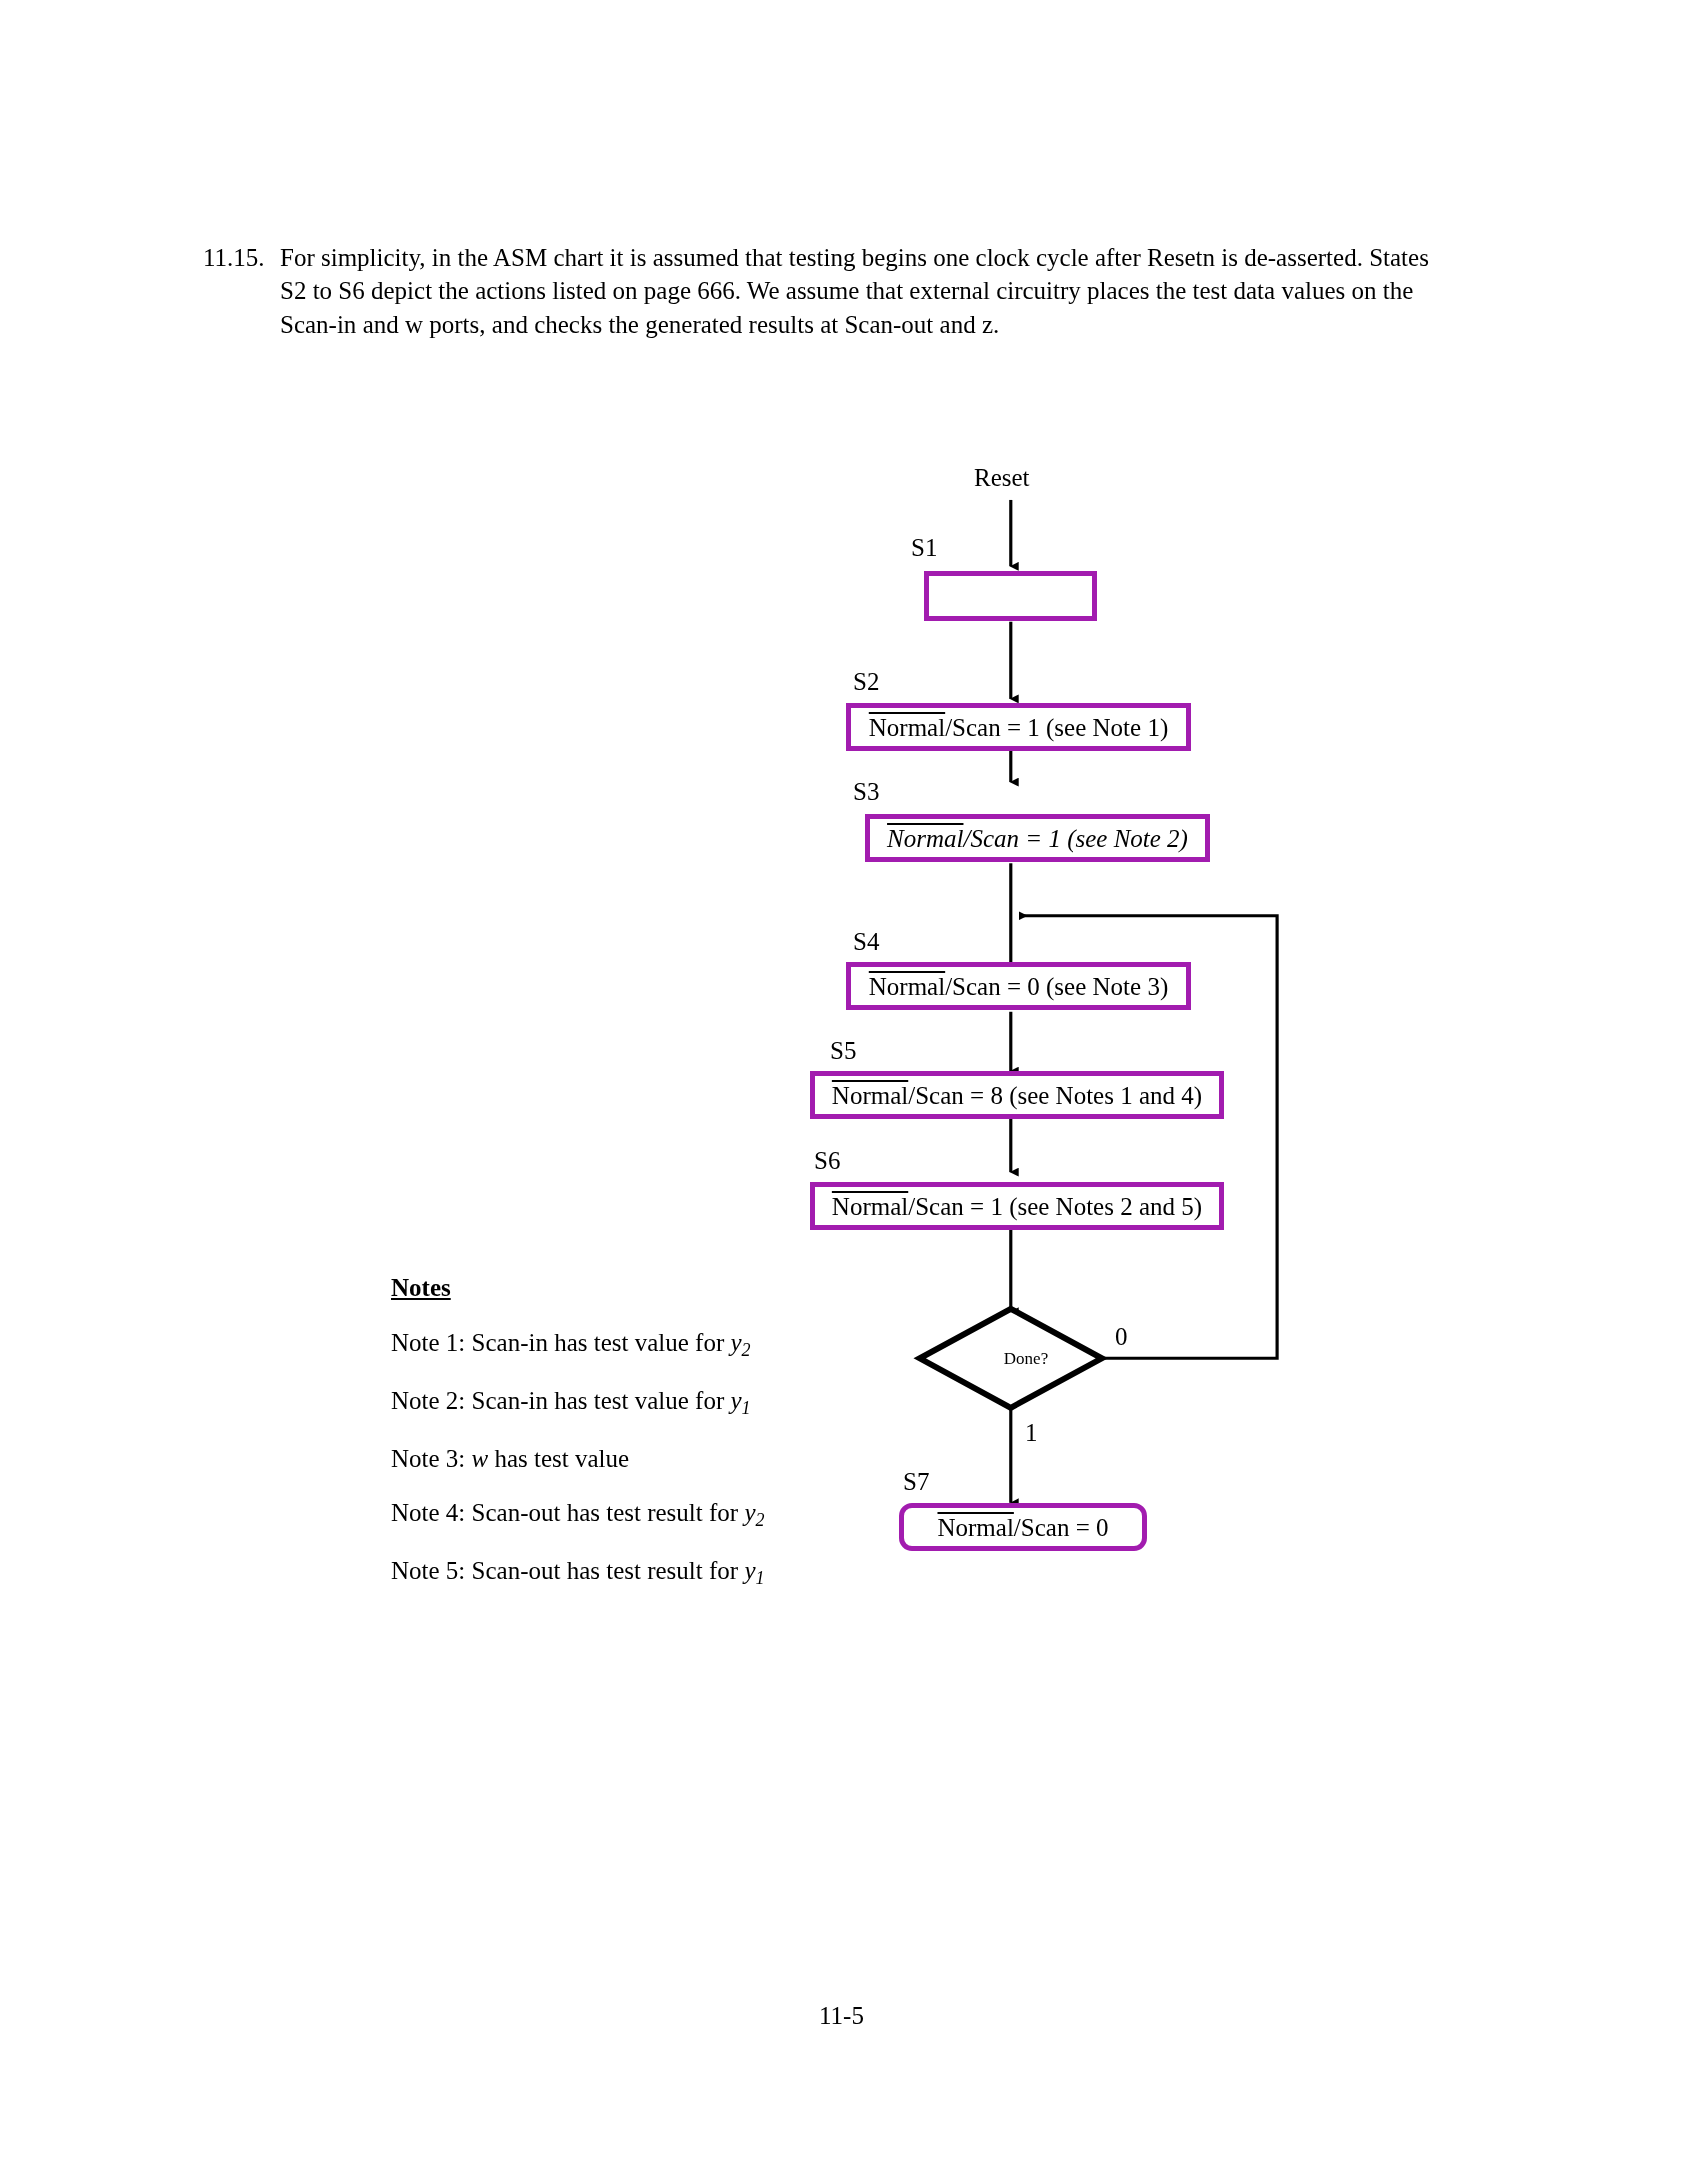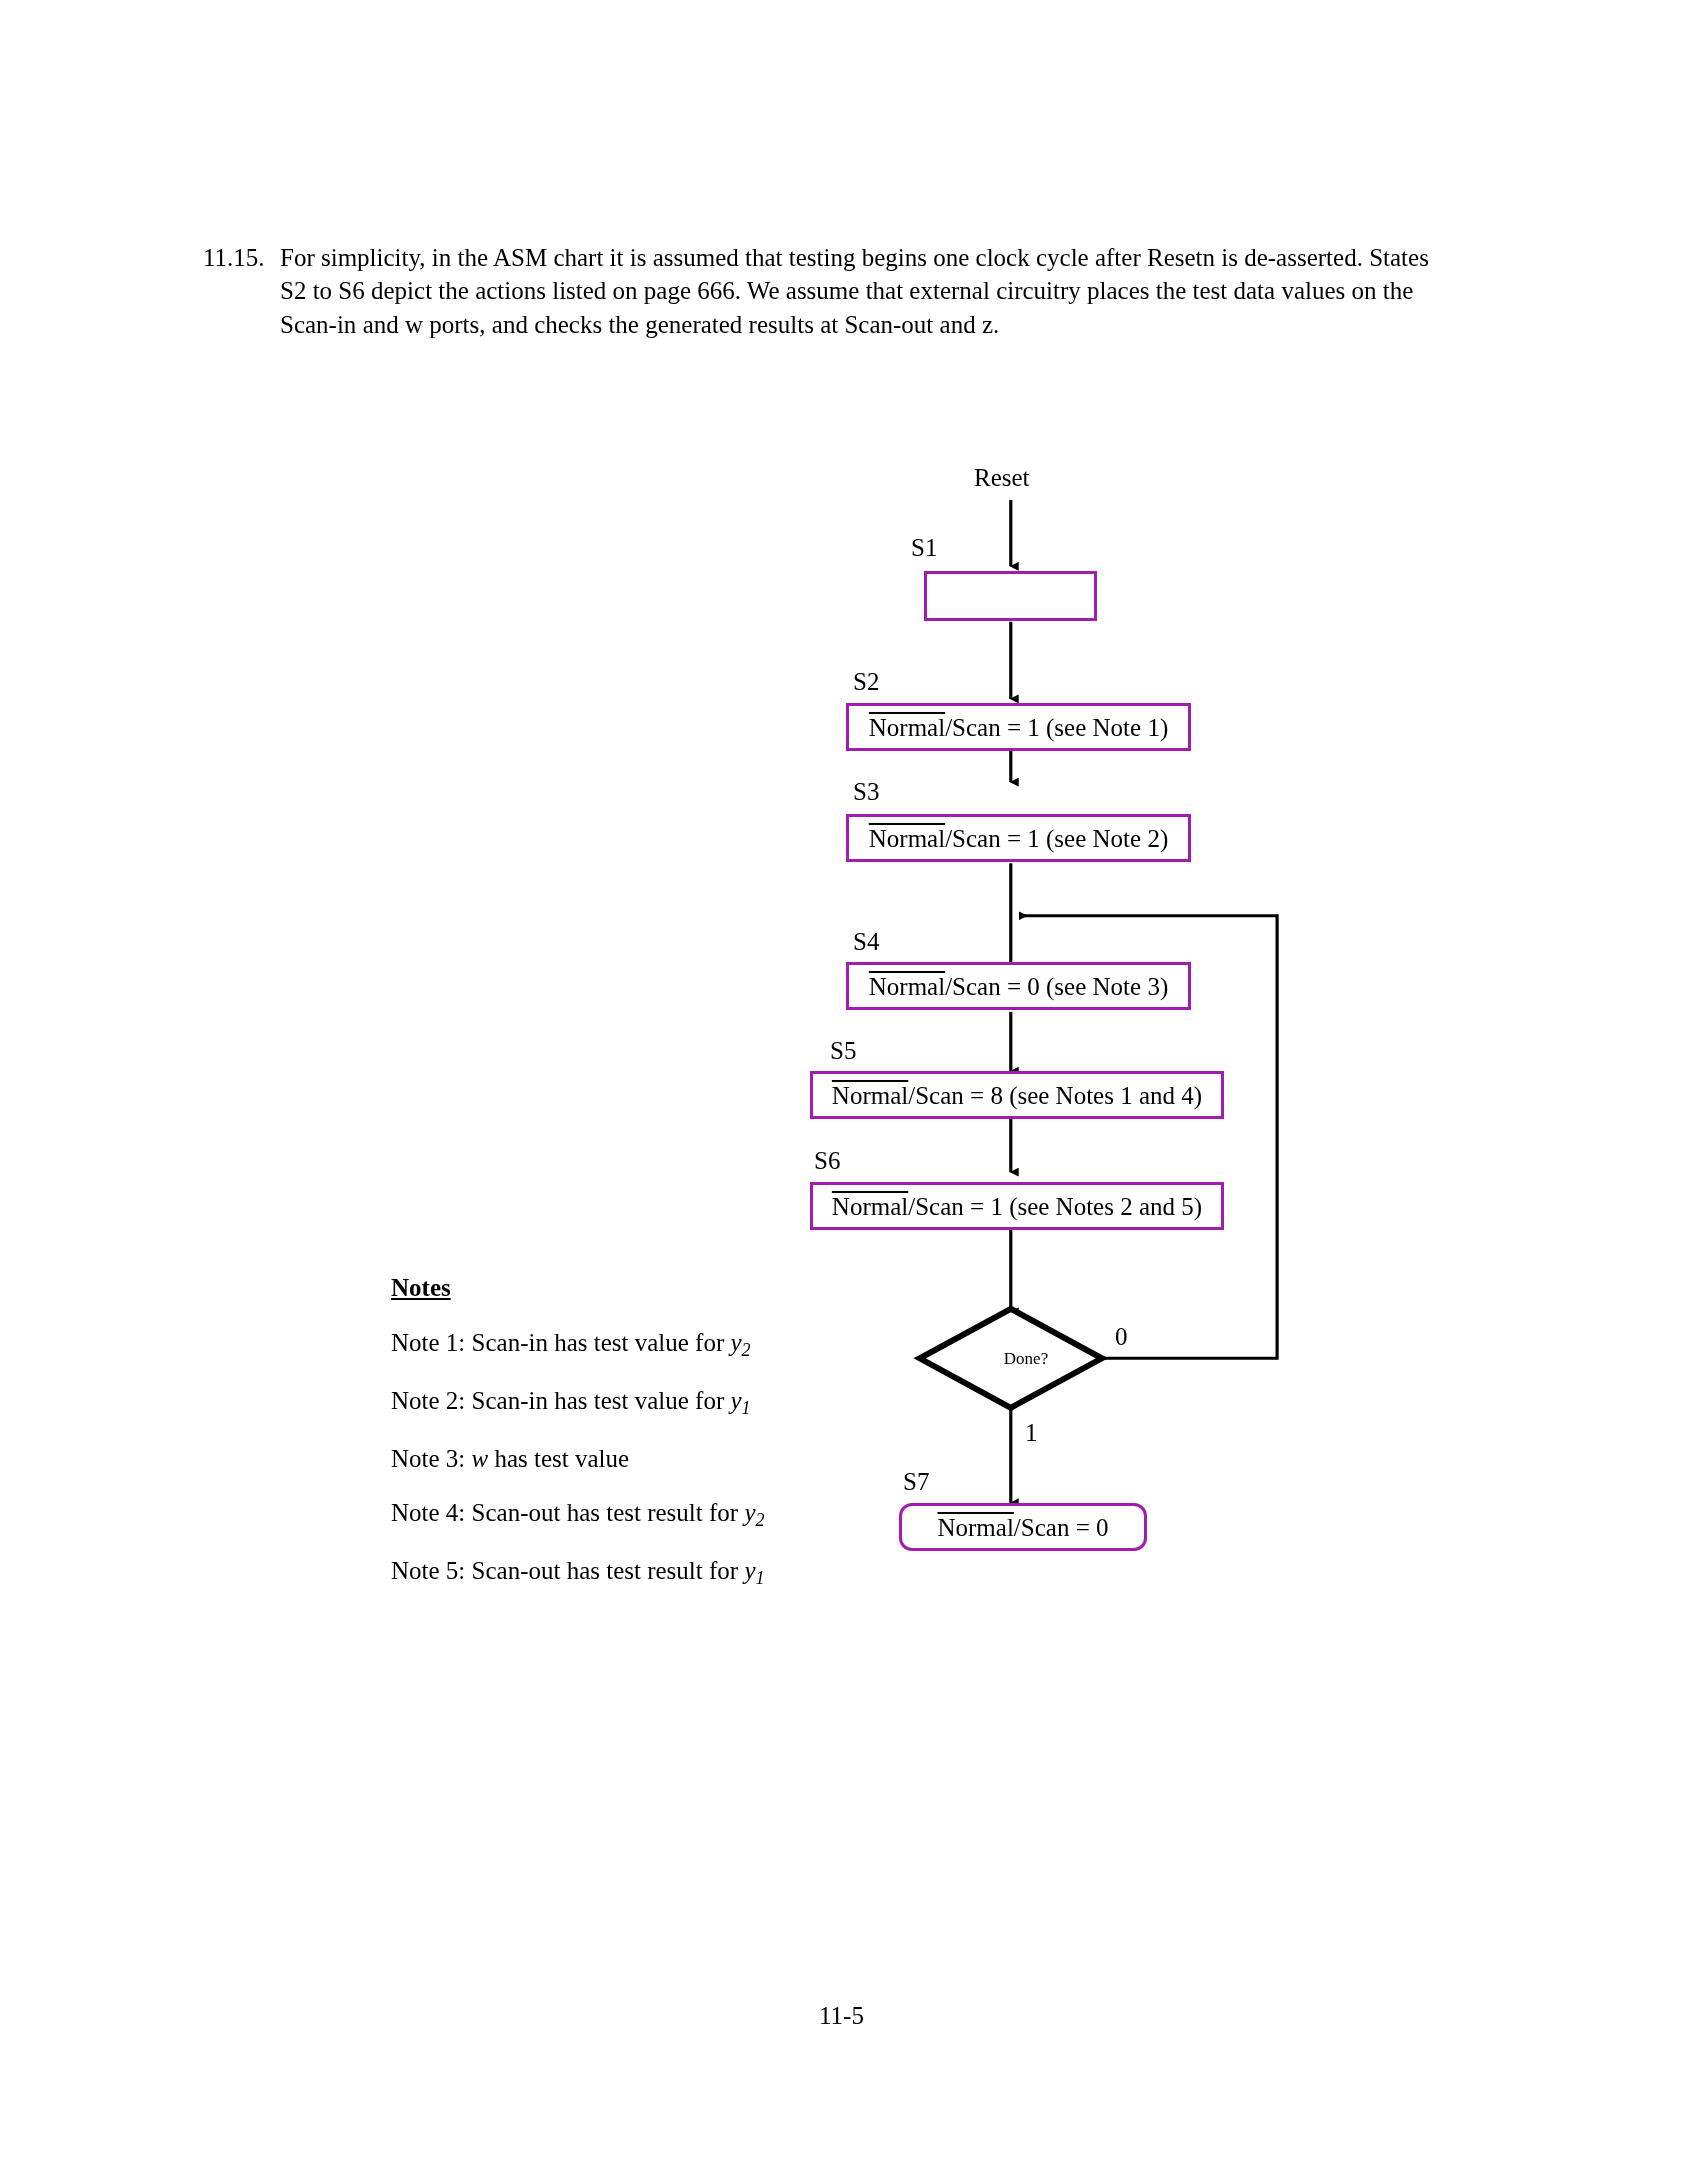"Normal/Scan = 1 (see Note" .node { border: 3px solid #a21caf -> 5px solid #a21caf }
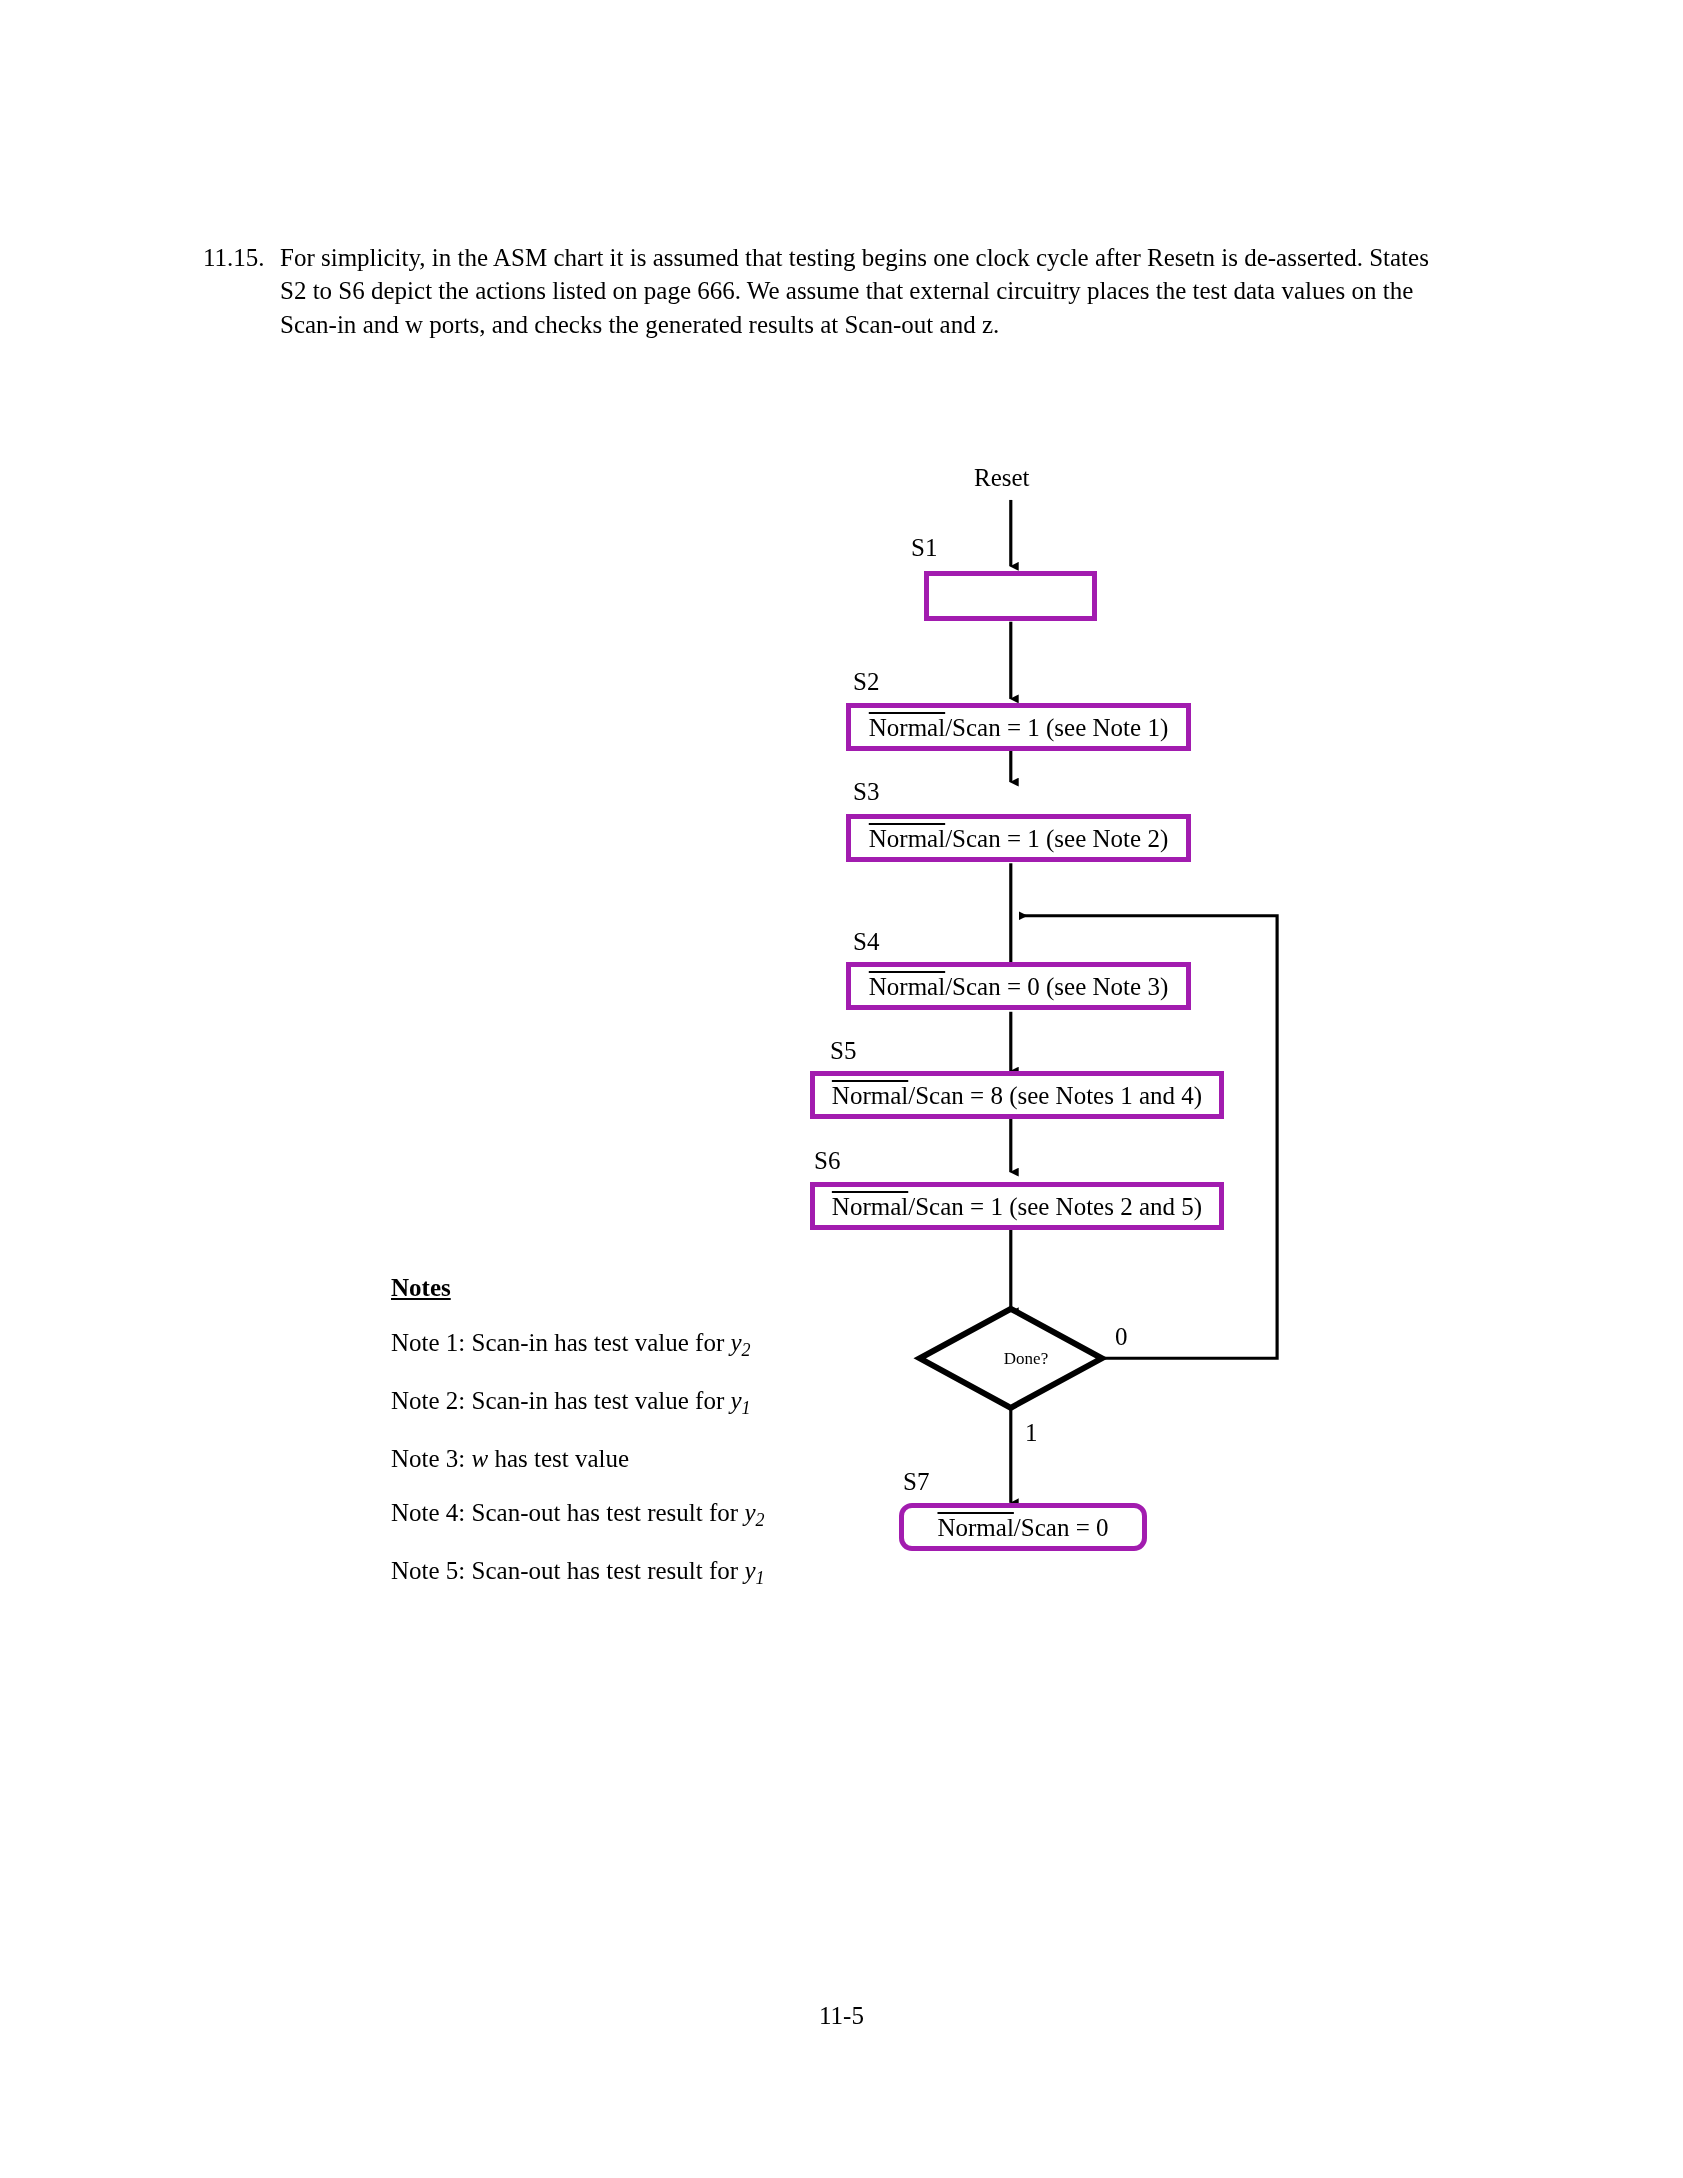"Normal/Scan = 1 (see Note 2)" div.node { font-style: none -> italic; left: 846px -> 865px }
